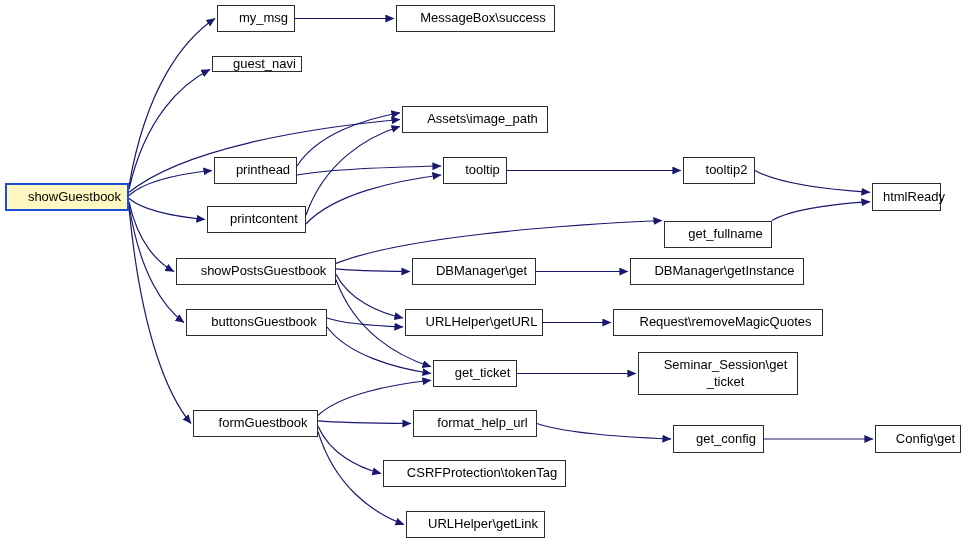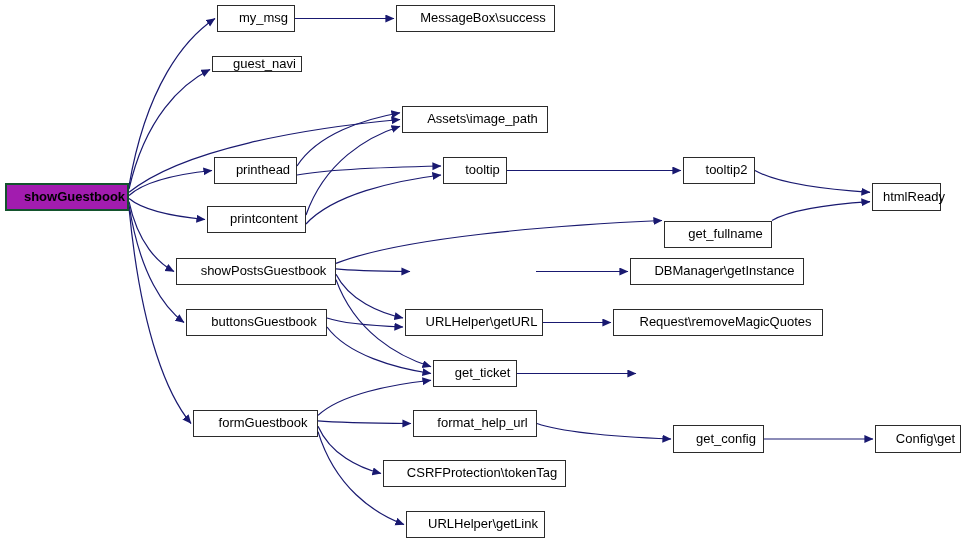"showGuestbook" .node.root { background: #a21caf -> #fef9c3; border: 2px solid #14532d -> 2px solid #1d4ed8; font-weight: bold -> none }
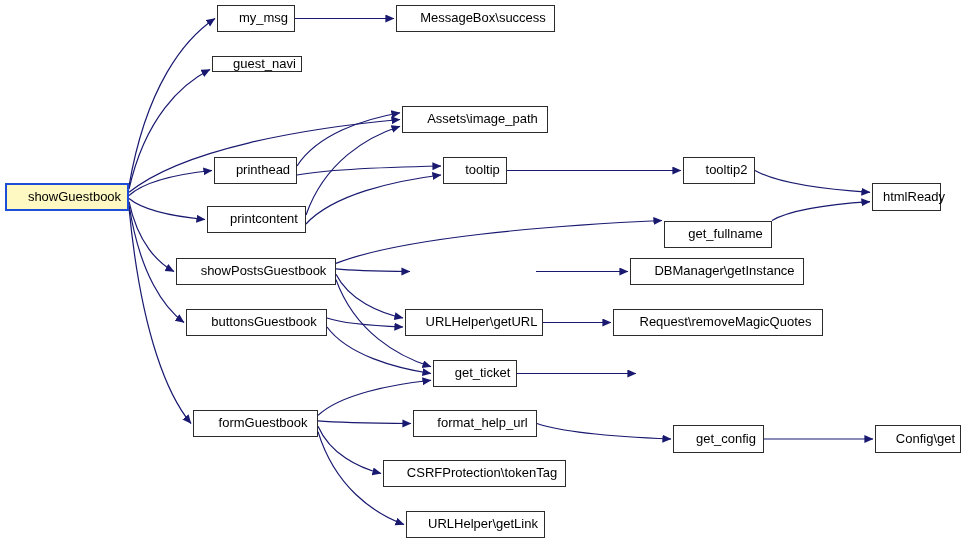"DBManager\get" div.node { html: none -> <div>DBManager\get</div> }
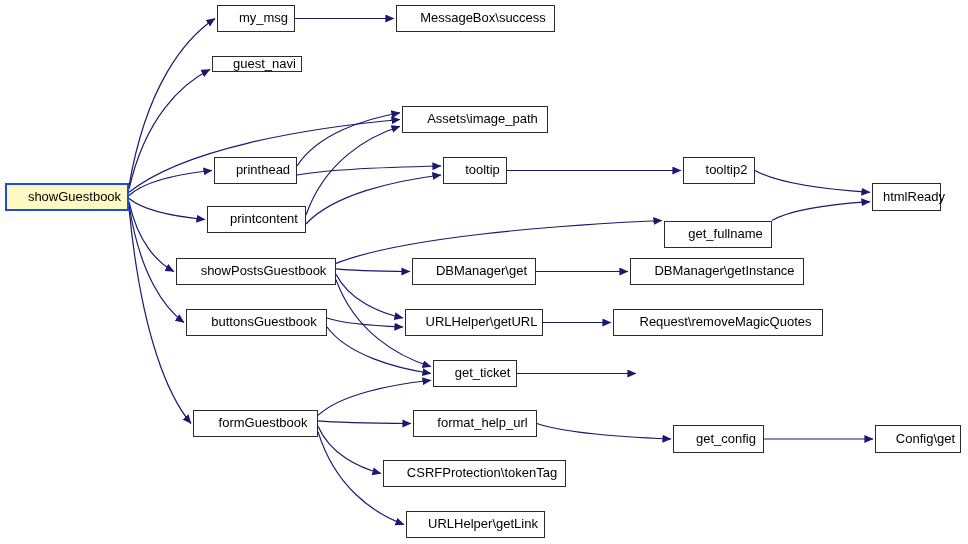"Seminar_Session\get" div.node { html: none -> <div>Seminar_Session\get _ticket</div> }
